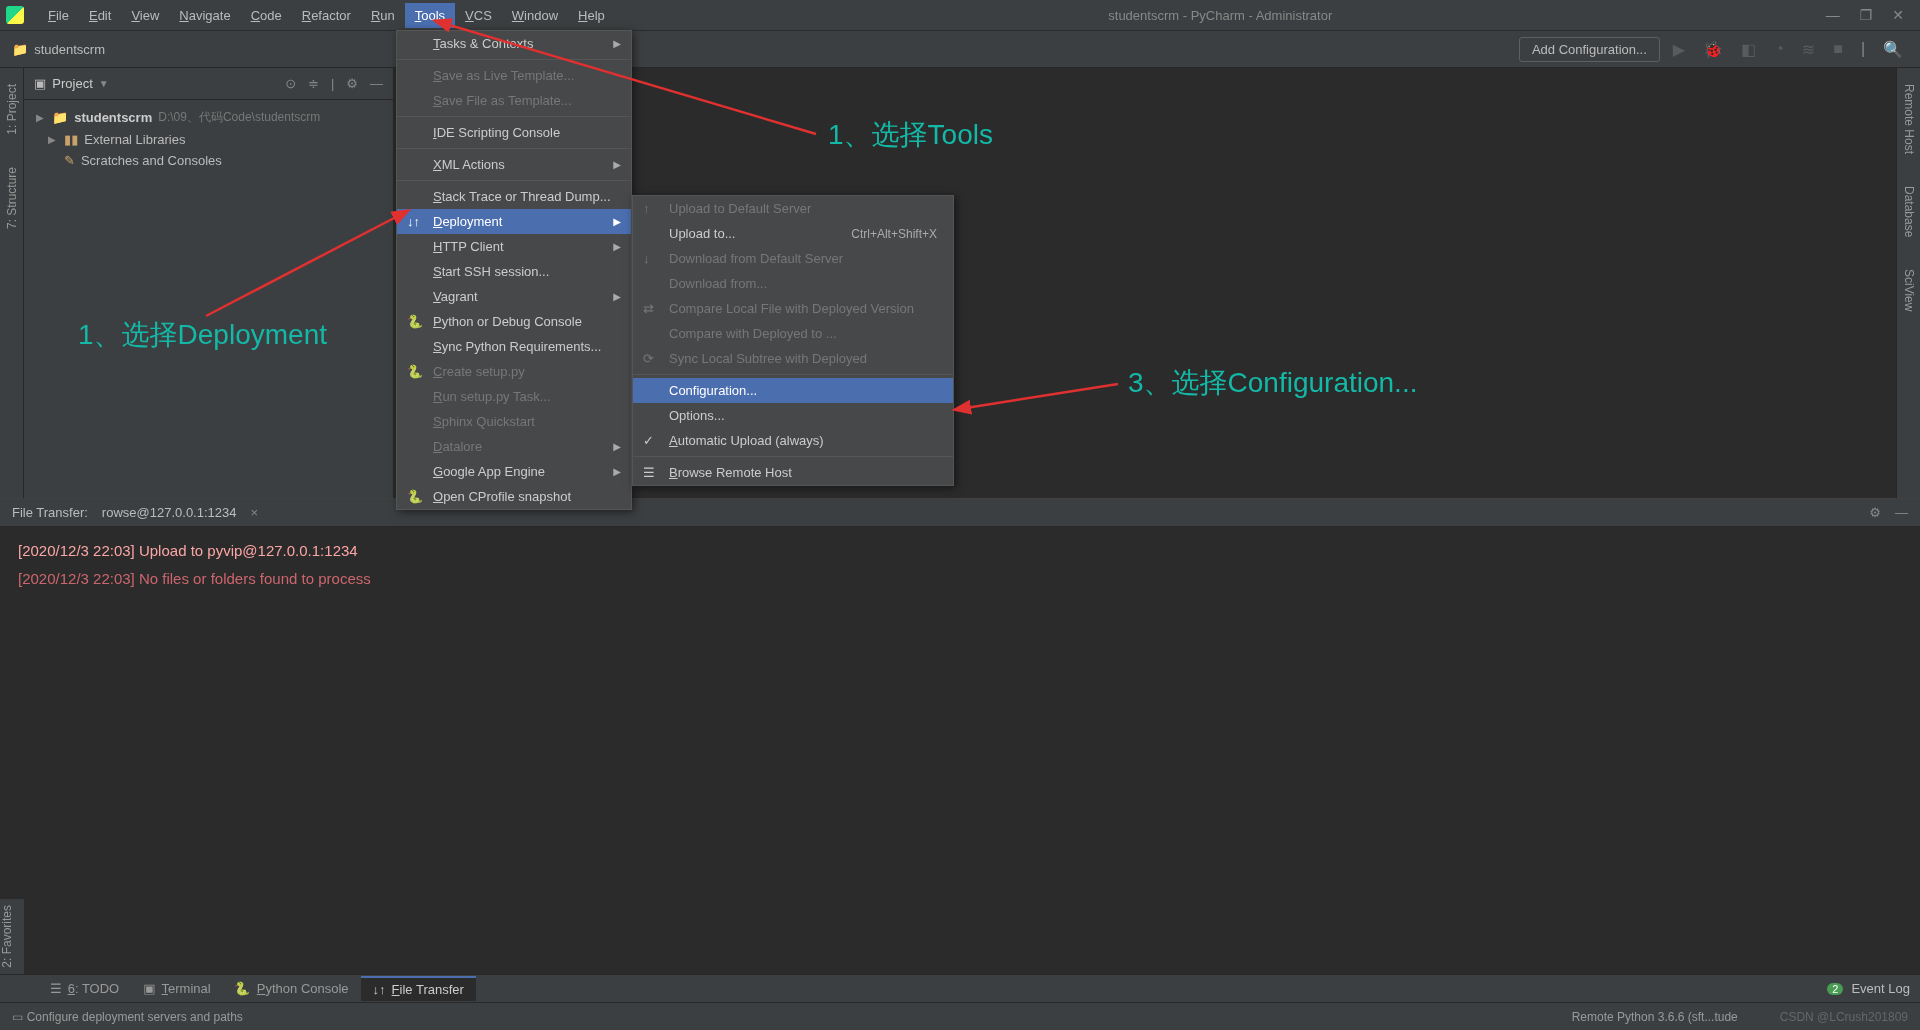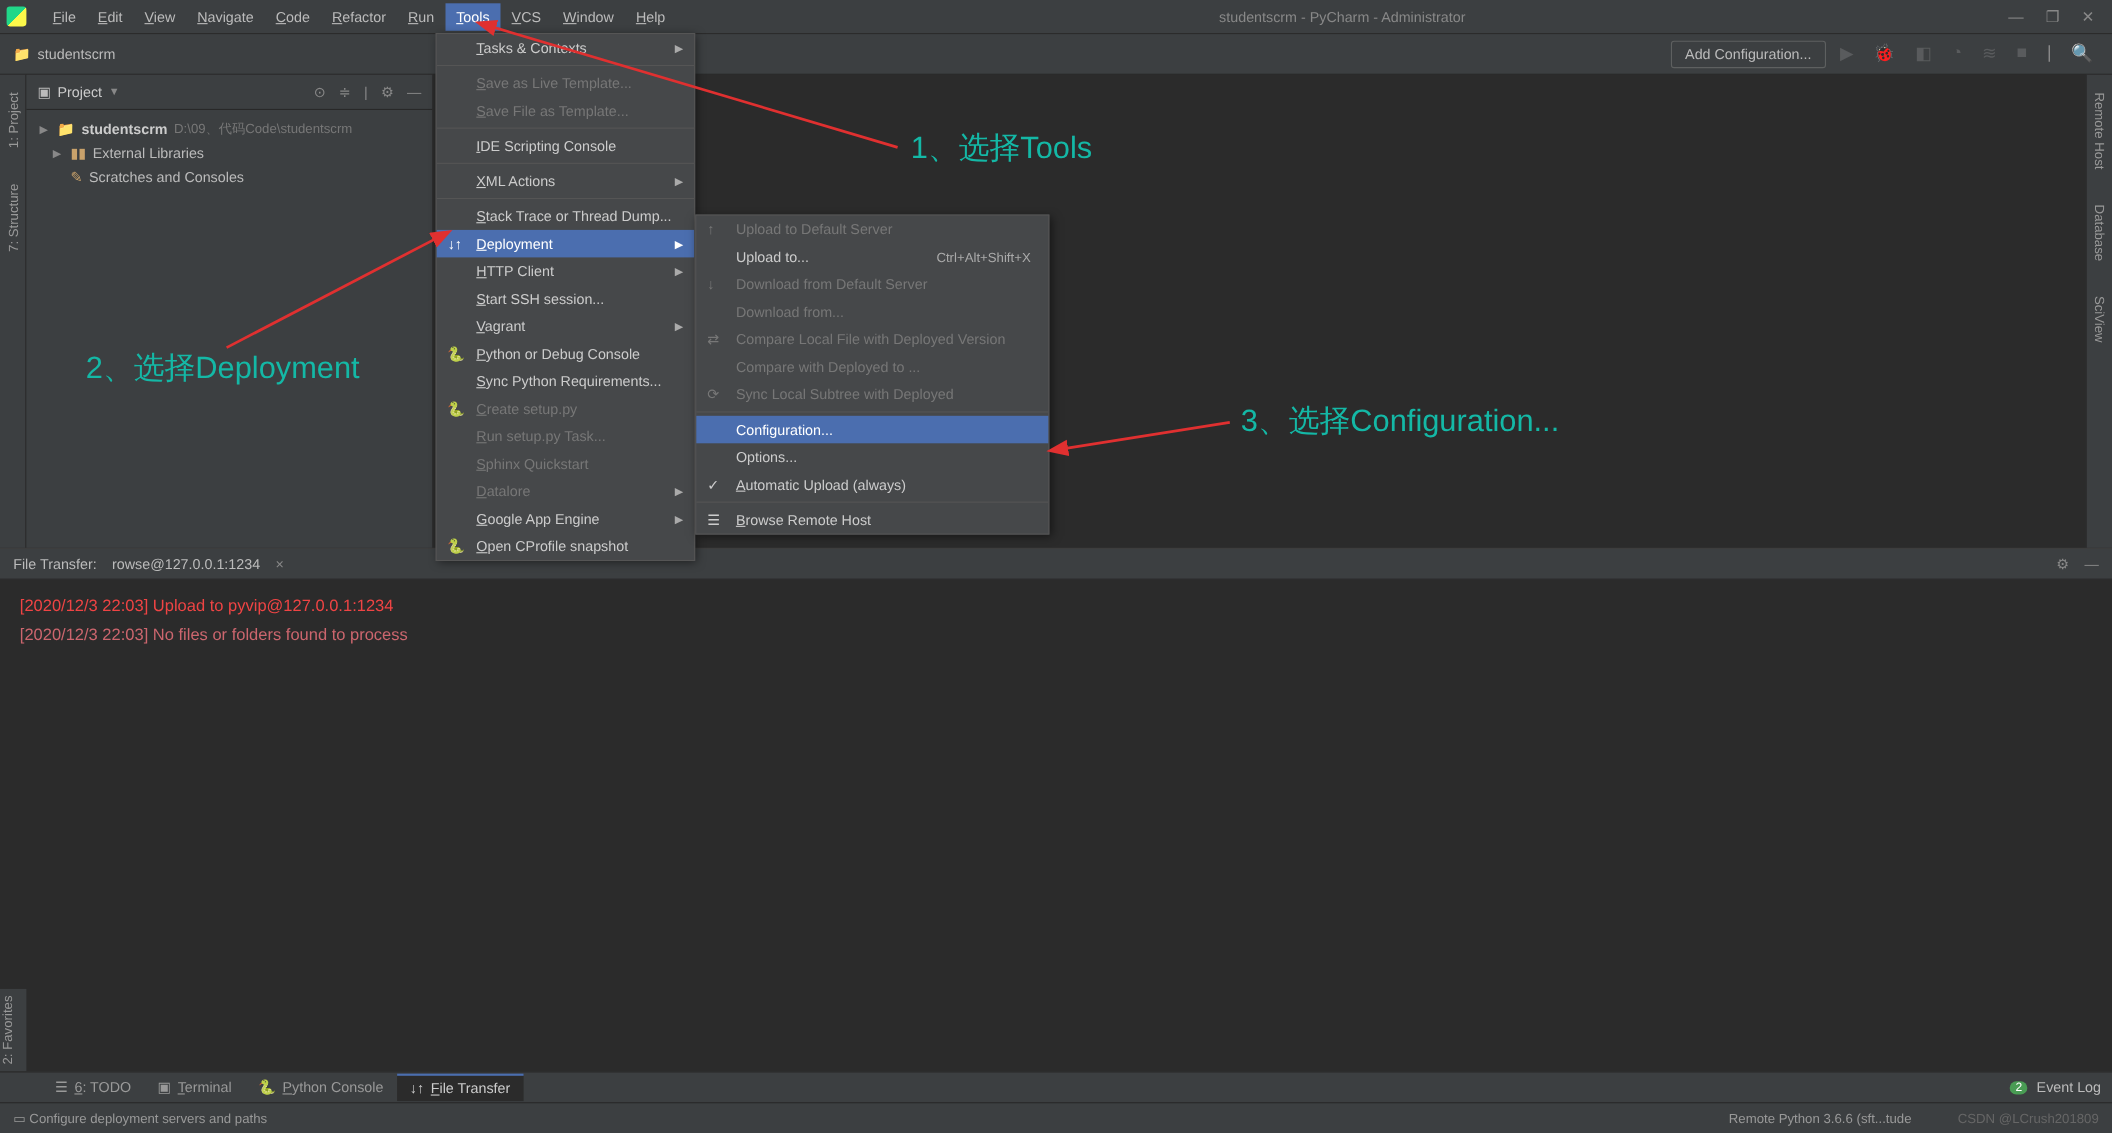"2、选择Deployment" div.annotation { text: 2 -> 1 }
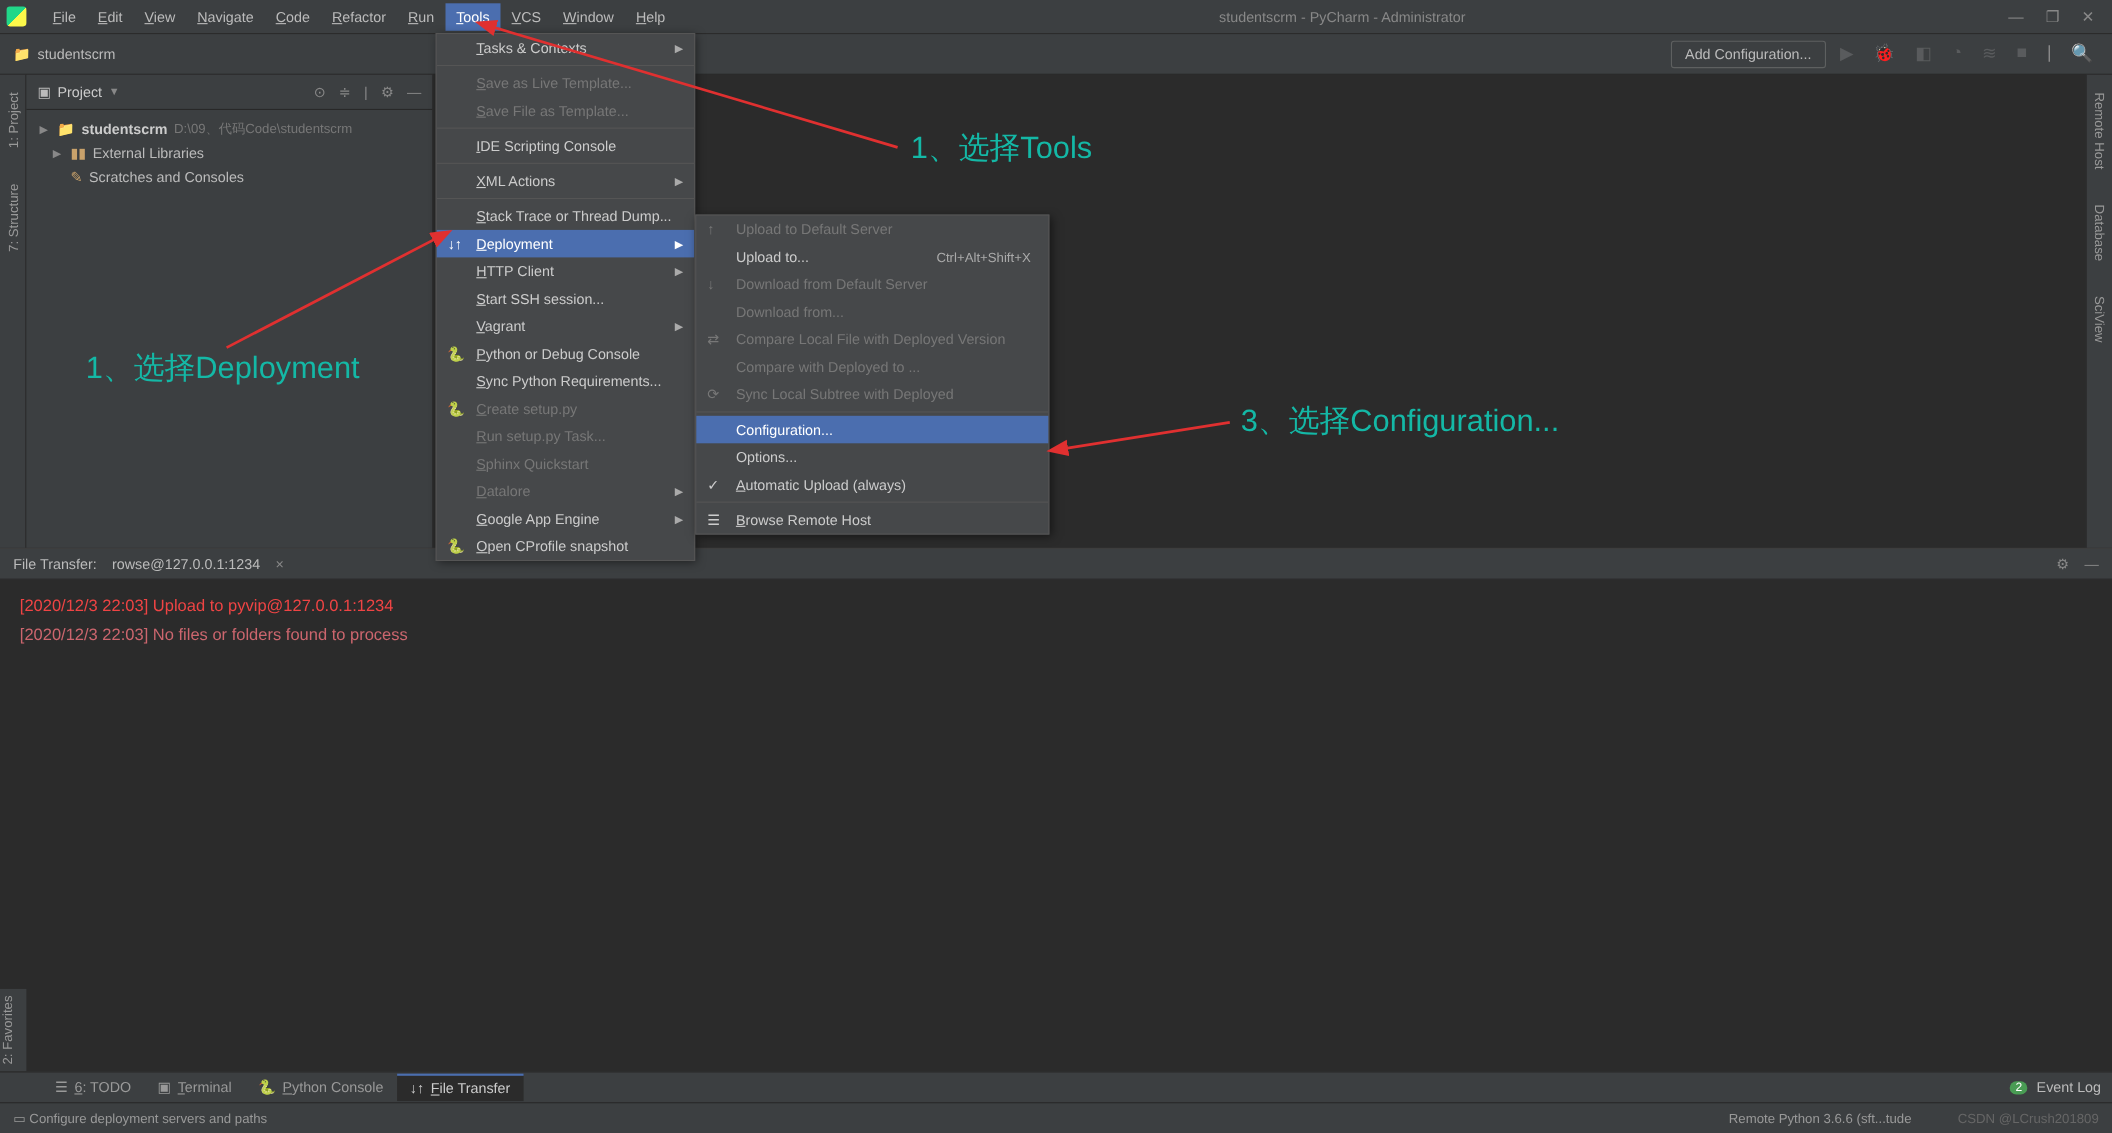"[2020/12/3 22:03] Upload to" .log-ok { color: #ef4444 -> #fca5a5 }
